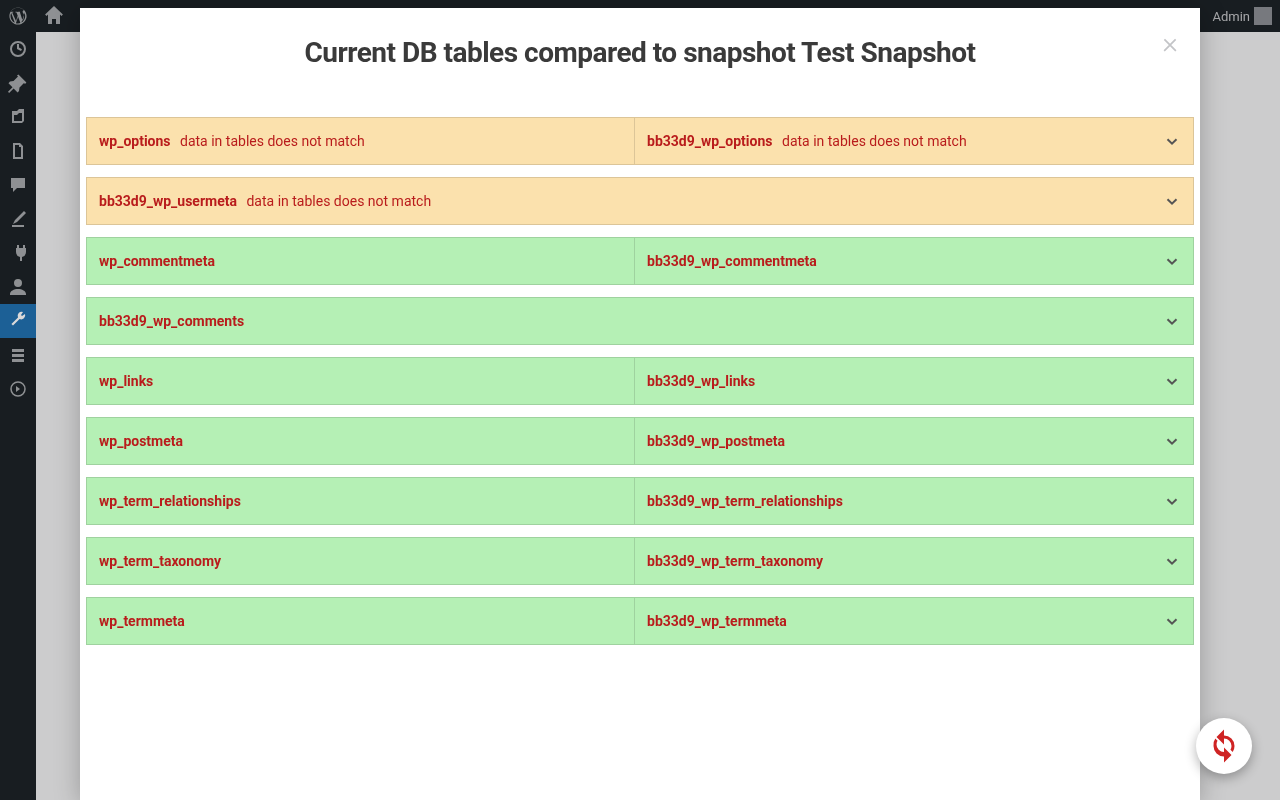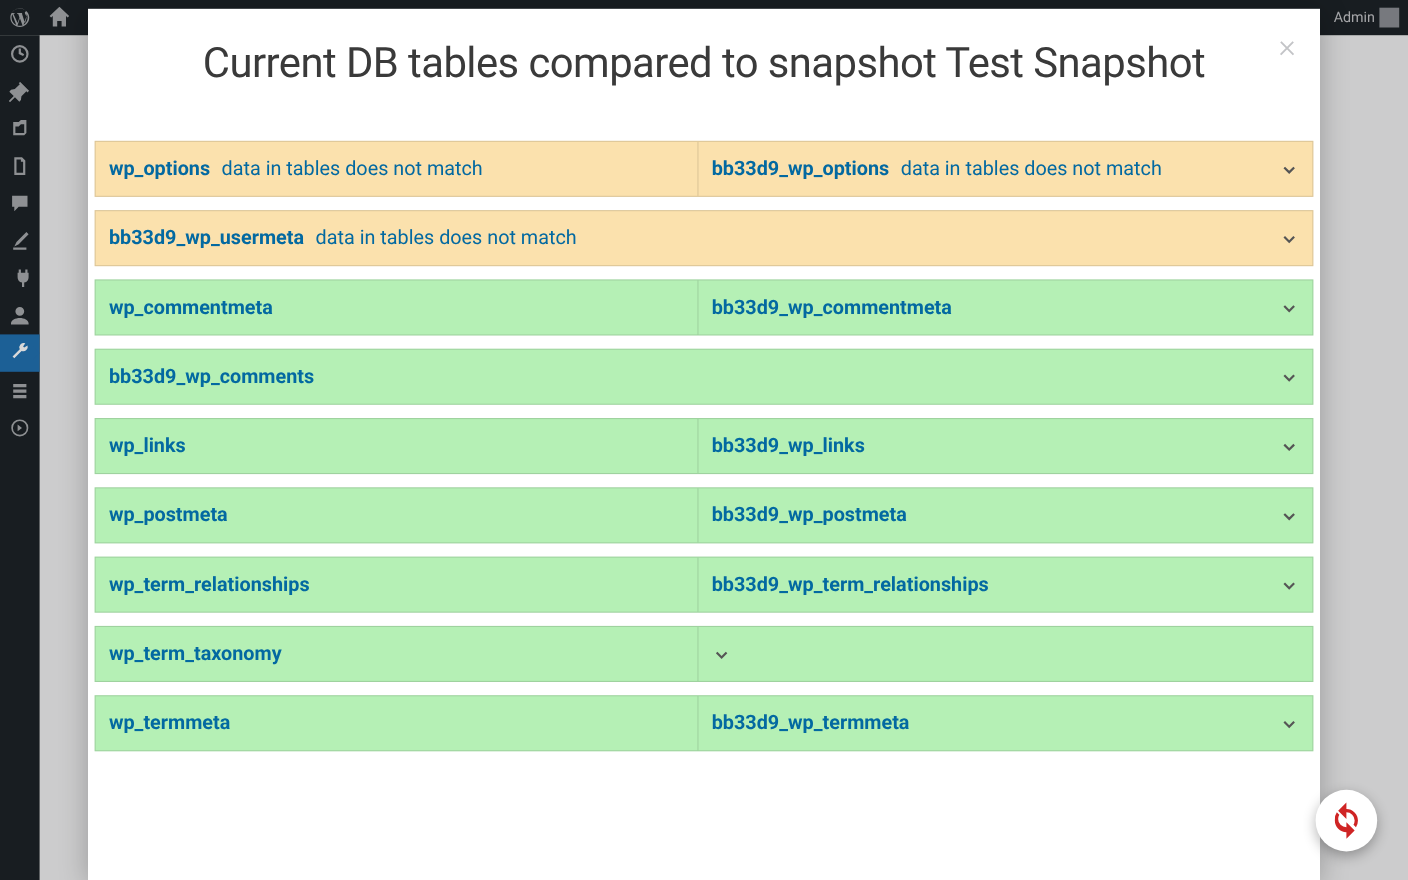"Current DB tables compared to" .modal-title { font-size: 38px -> 28px; font-weight: 400 -> 700 }
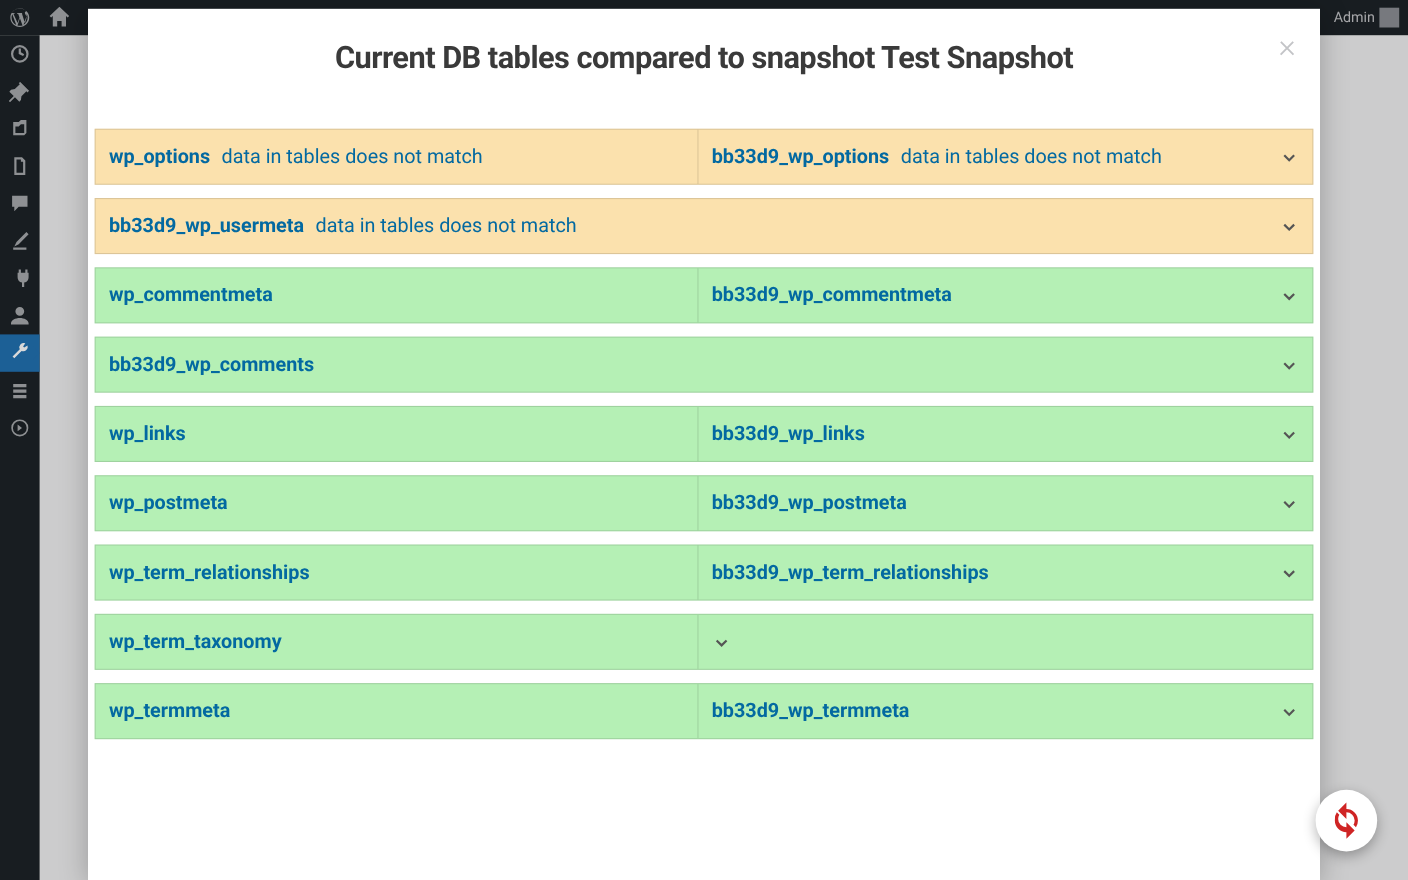"wp_options data in tables does" .compare-row { color: #0369a1 -> #b91c1c; font-size: 18px -> 14px }
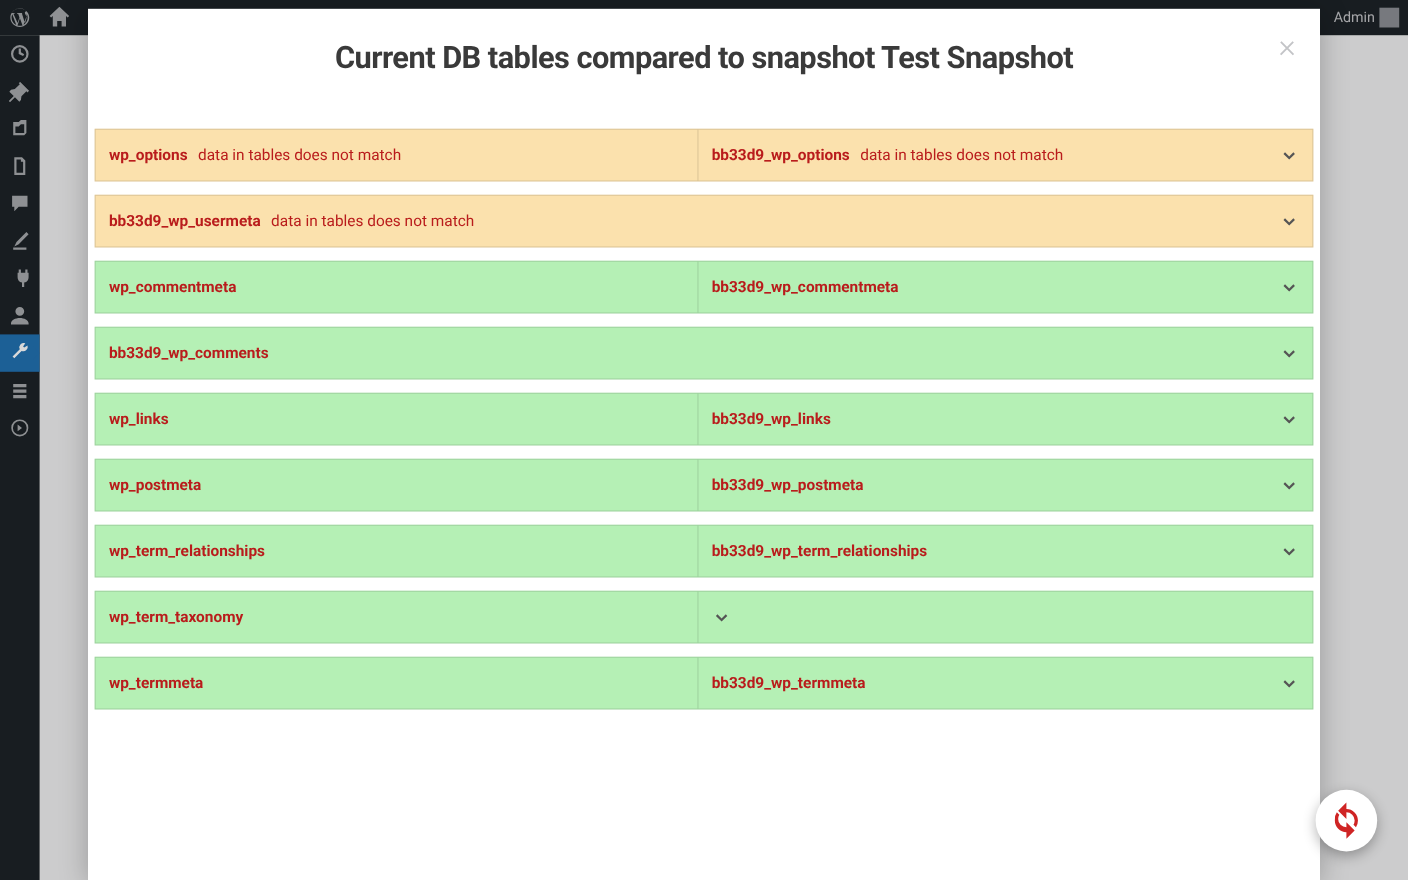"bb33d9_wp_term_taxonomy" div.cell { html: none -> <div> <span><span>bb33d9_wp_term_taxonomy</span></span> </div> }
